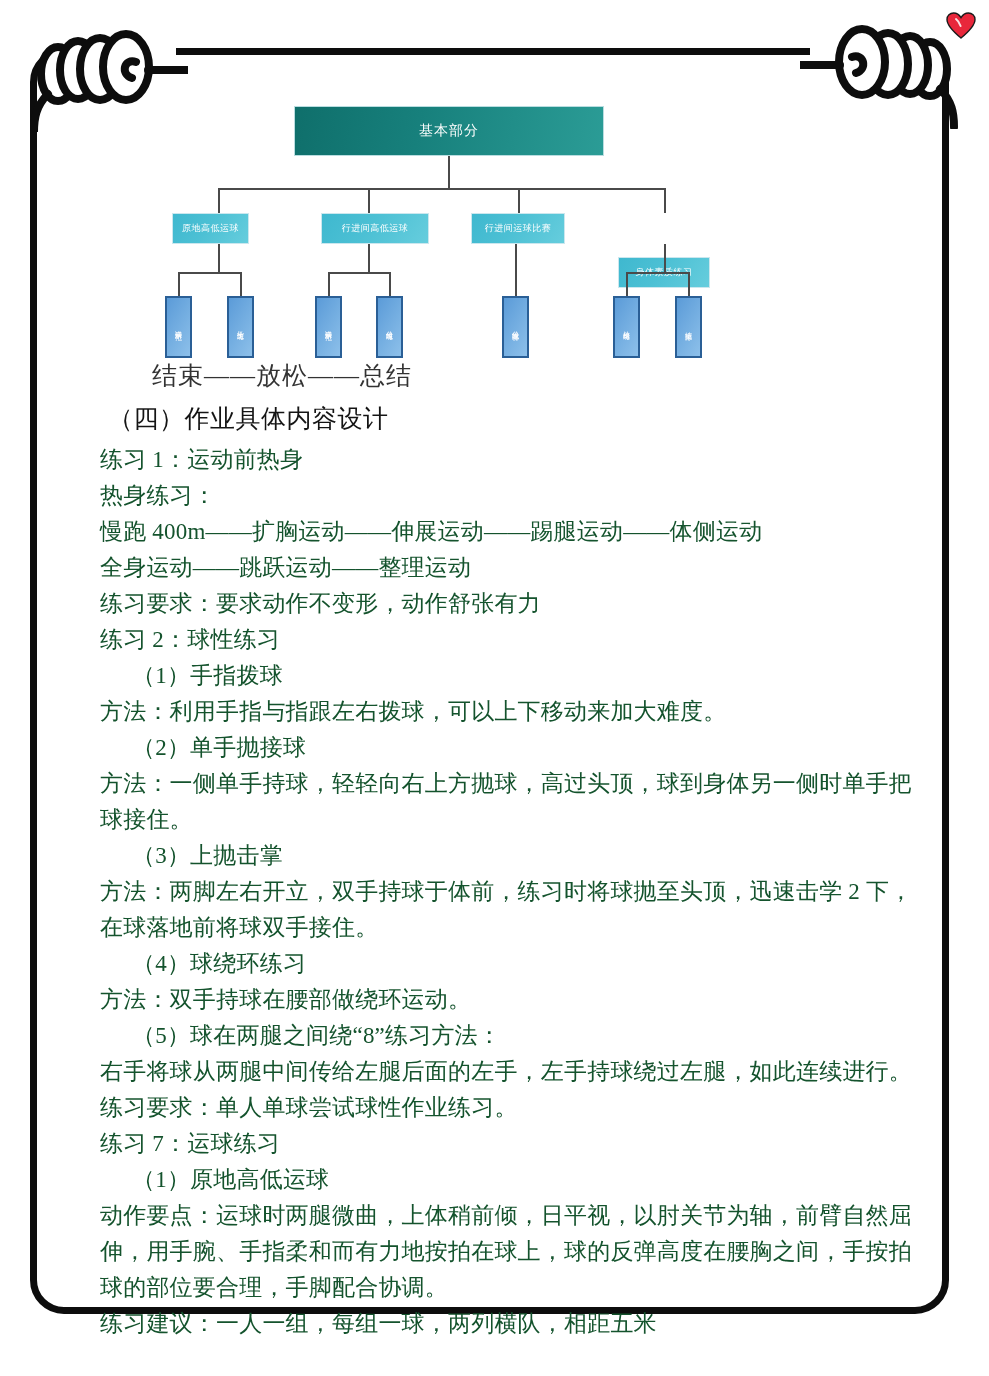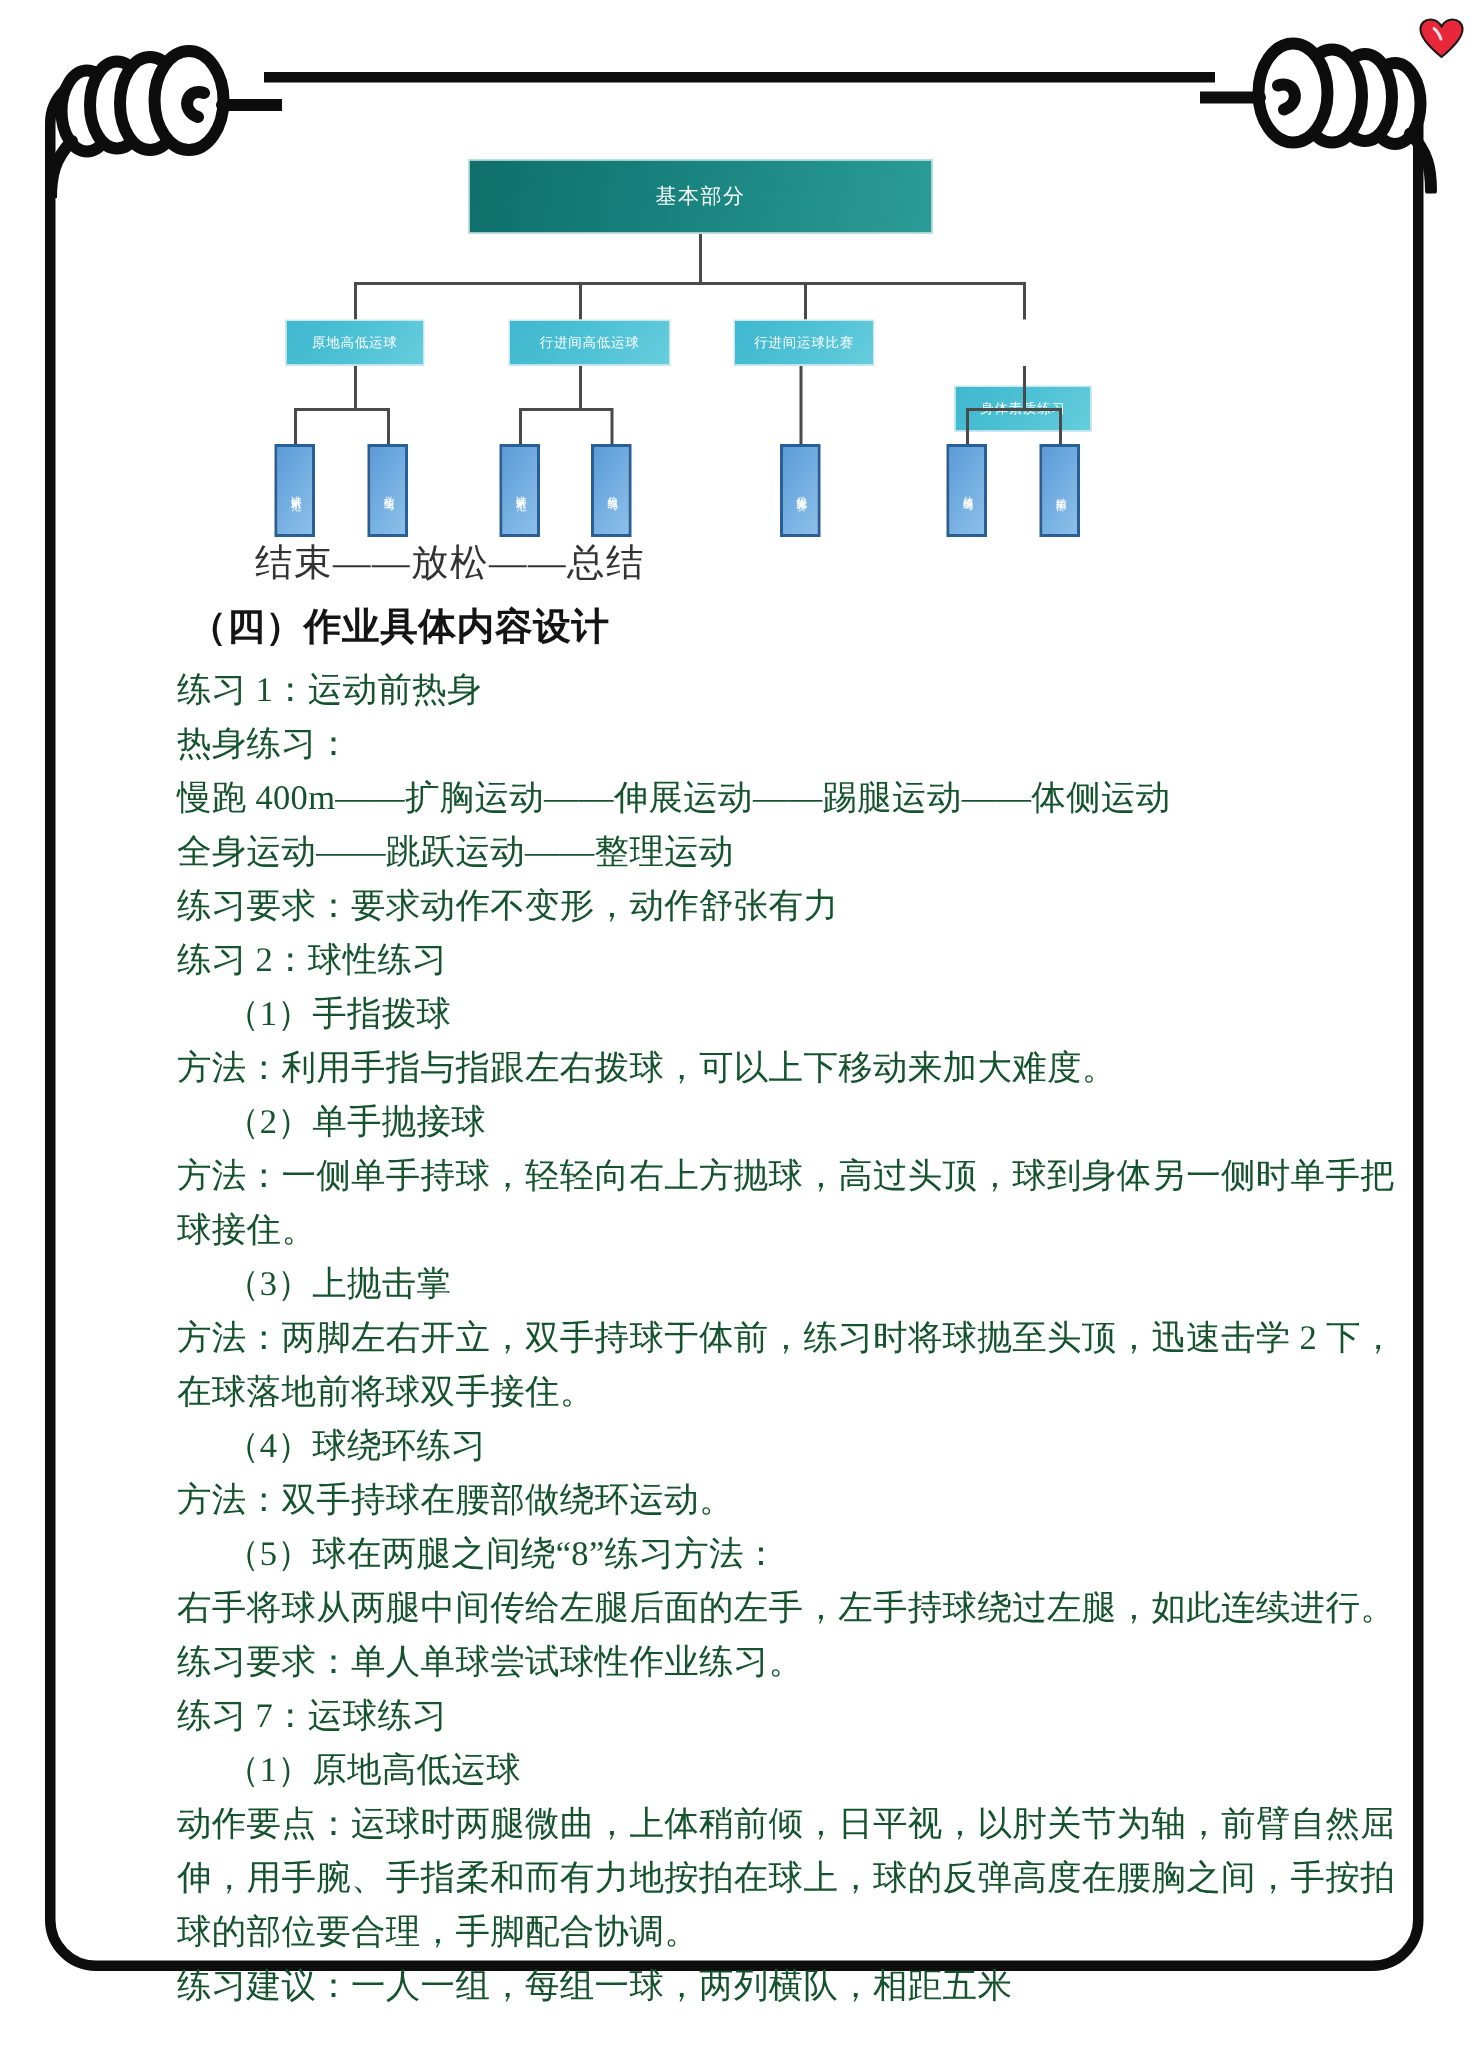"基本部分" #content { left: 30px -> 12px }
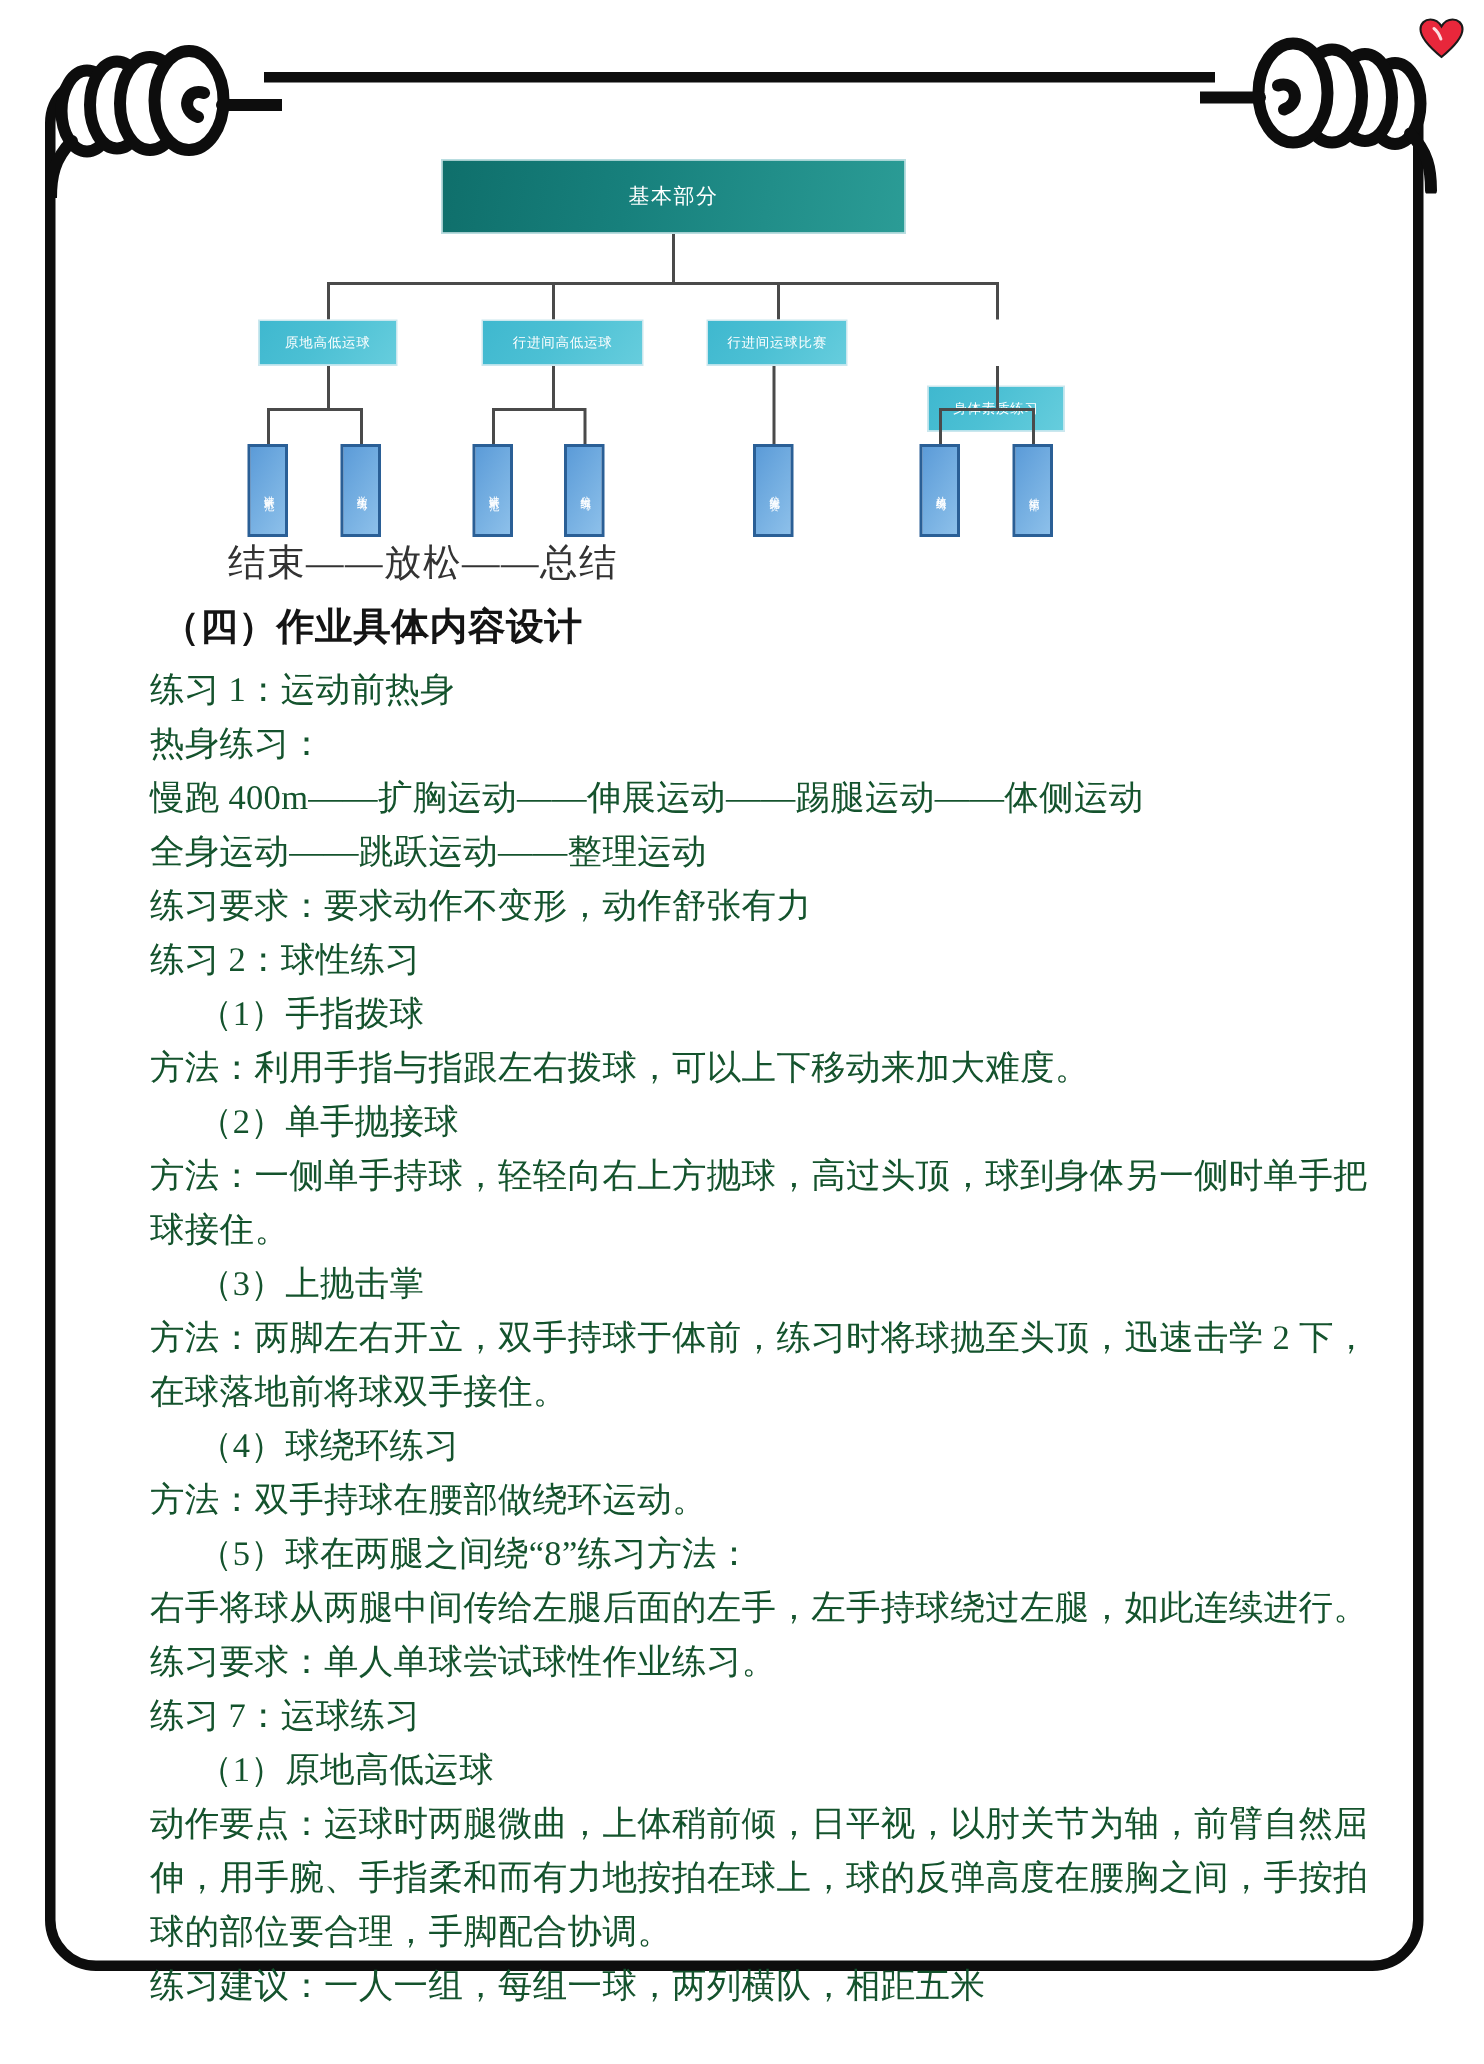"原地高低运球" #node-l2-0 { width: 93px -> 77px }
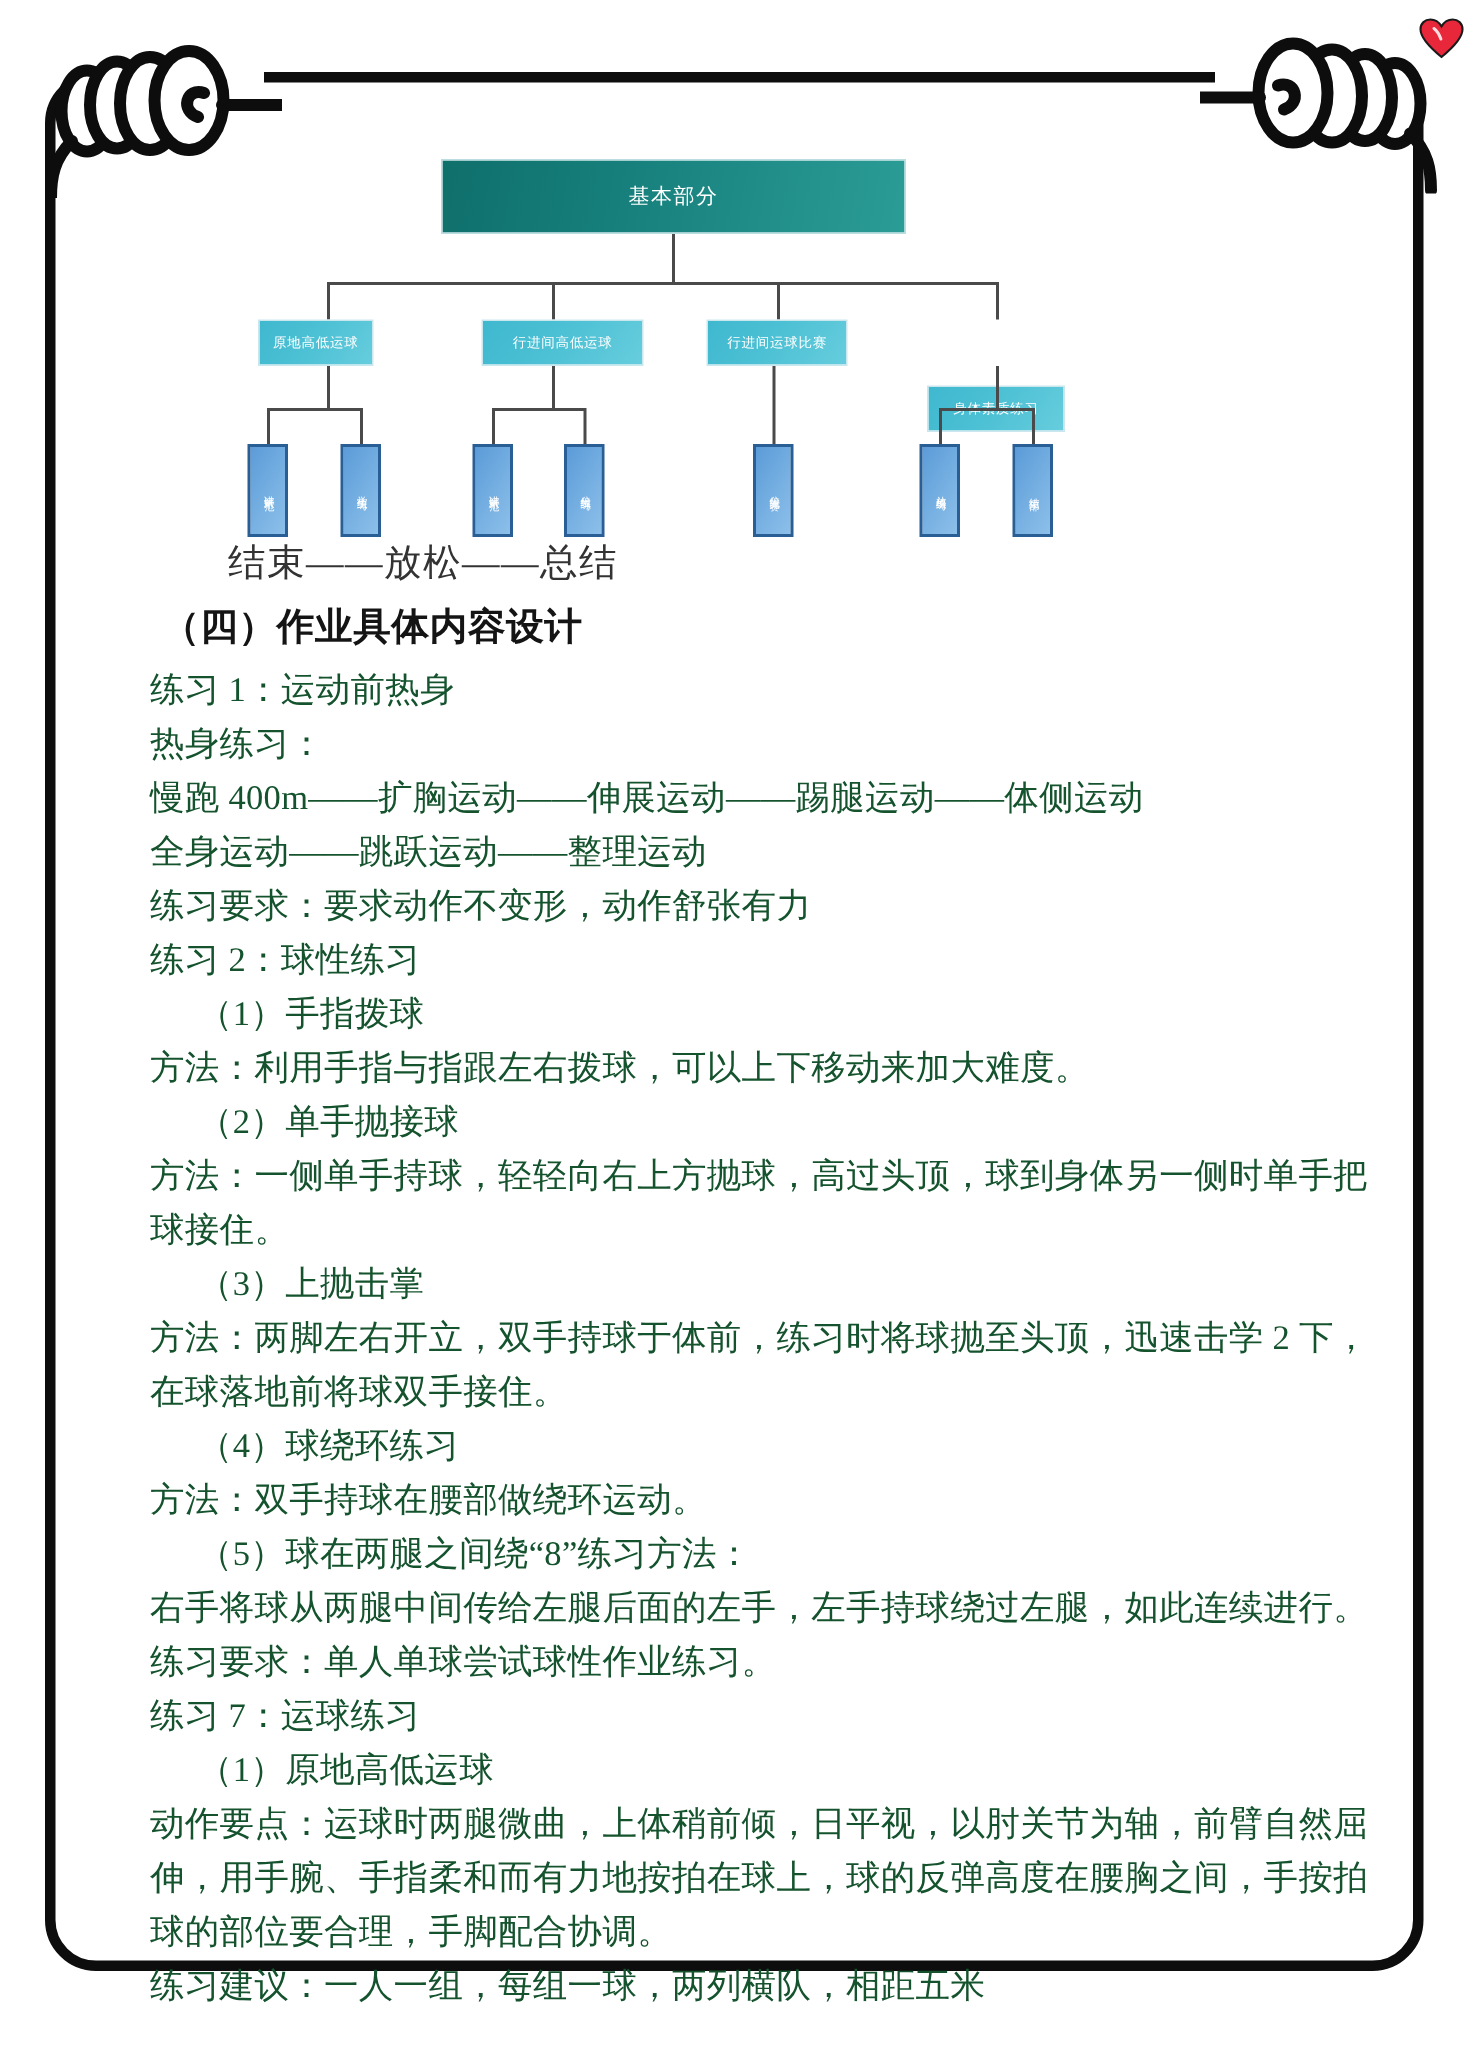"（四）作业具体内容设计" #section-heading { font-weight: bold -> normal }
